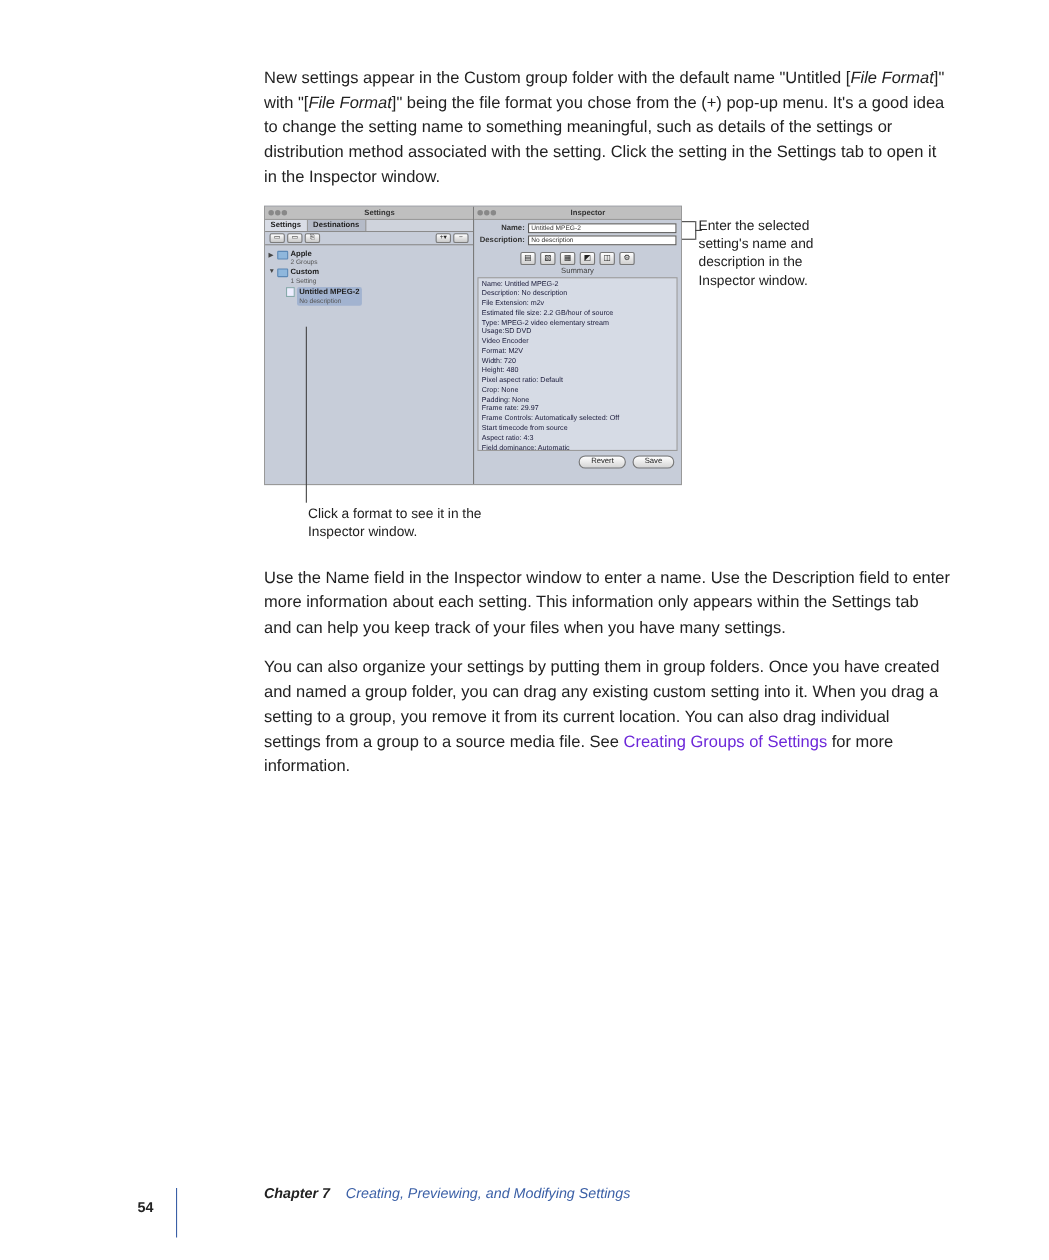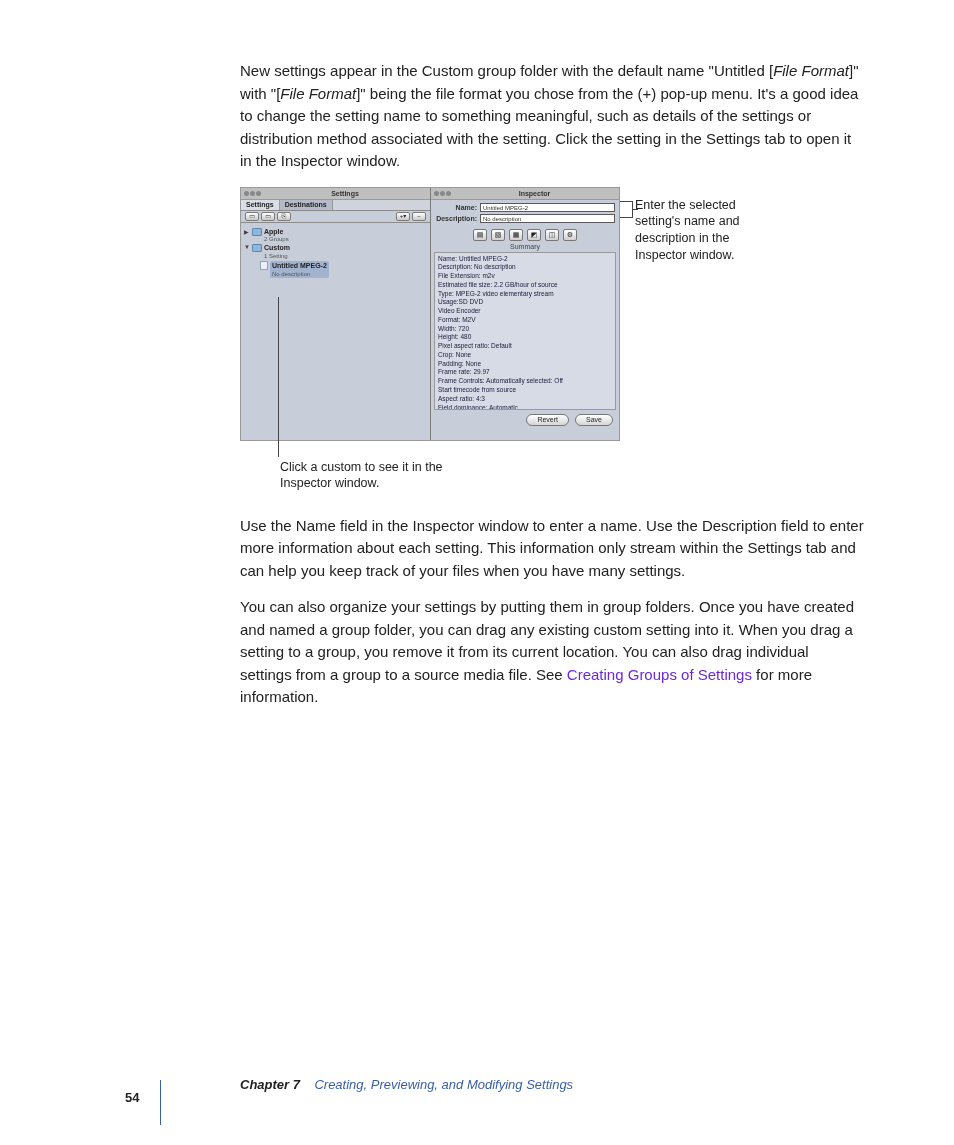"Click a custom to see" div.callout { text: custom -> format }
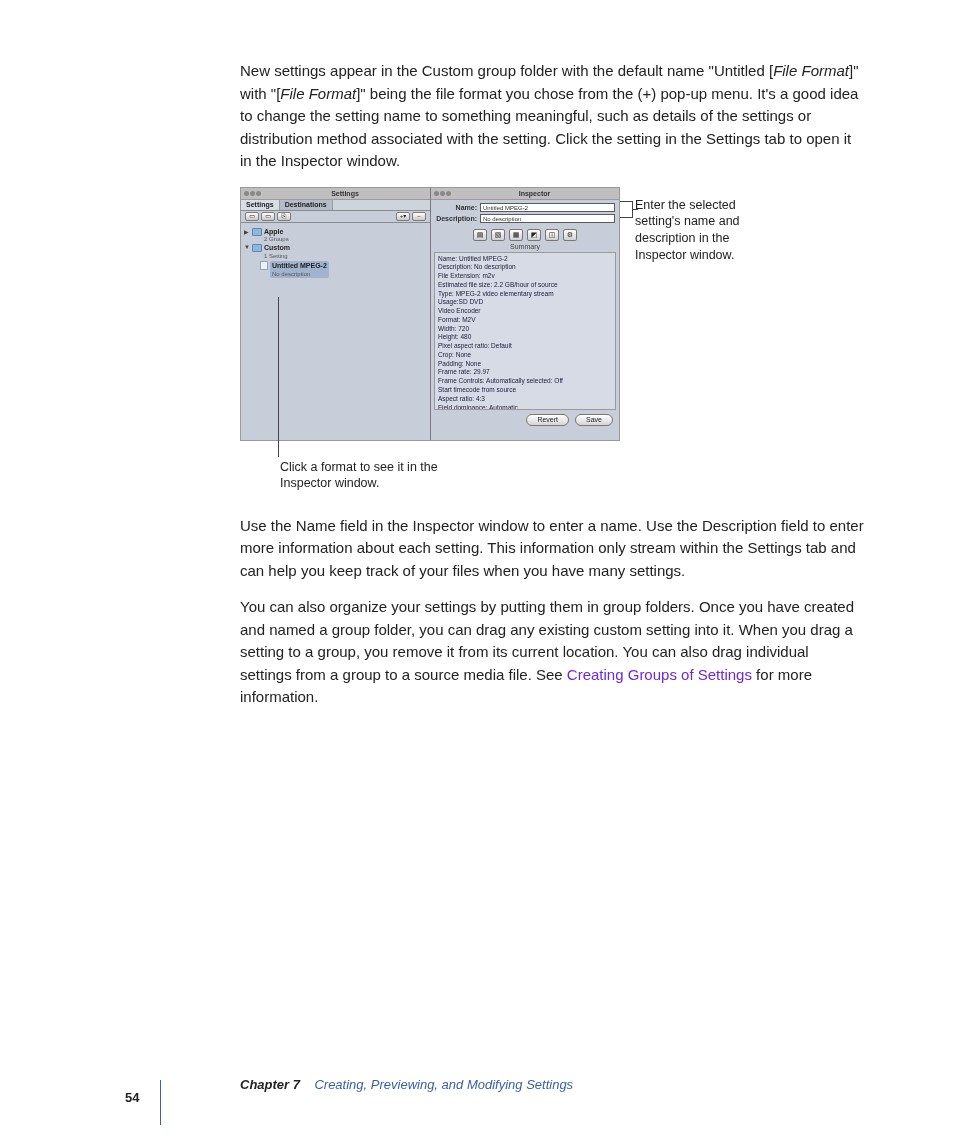"Use the Name field in" p.para { text: stream -> appears }
